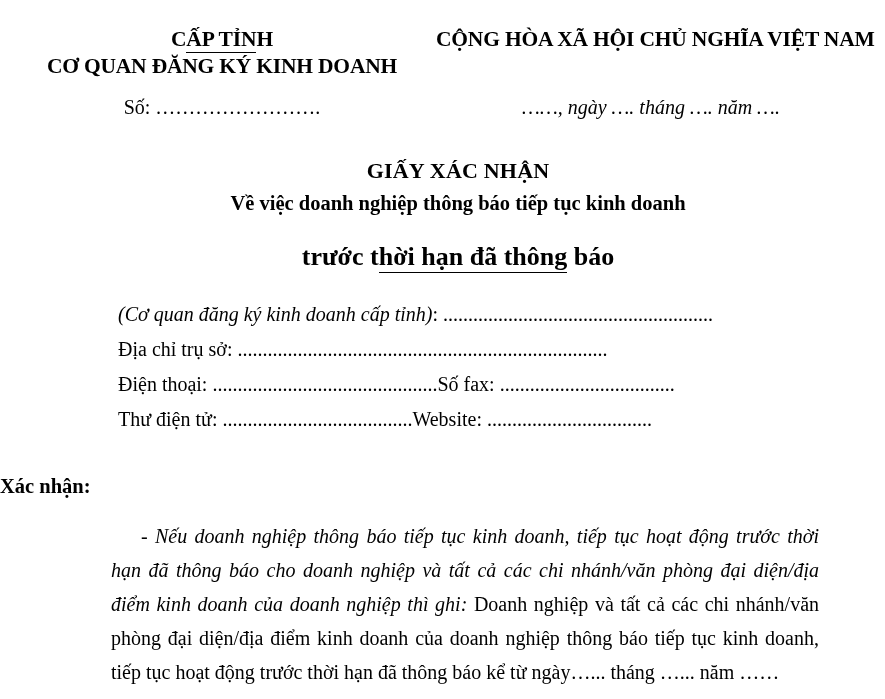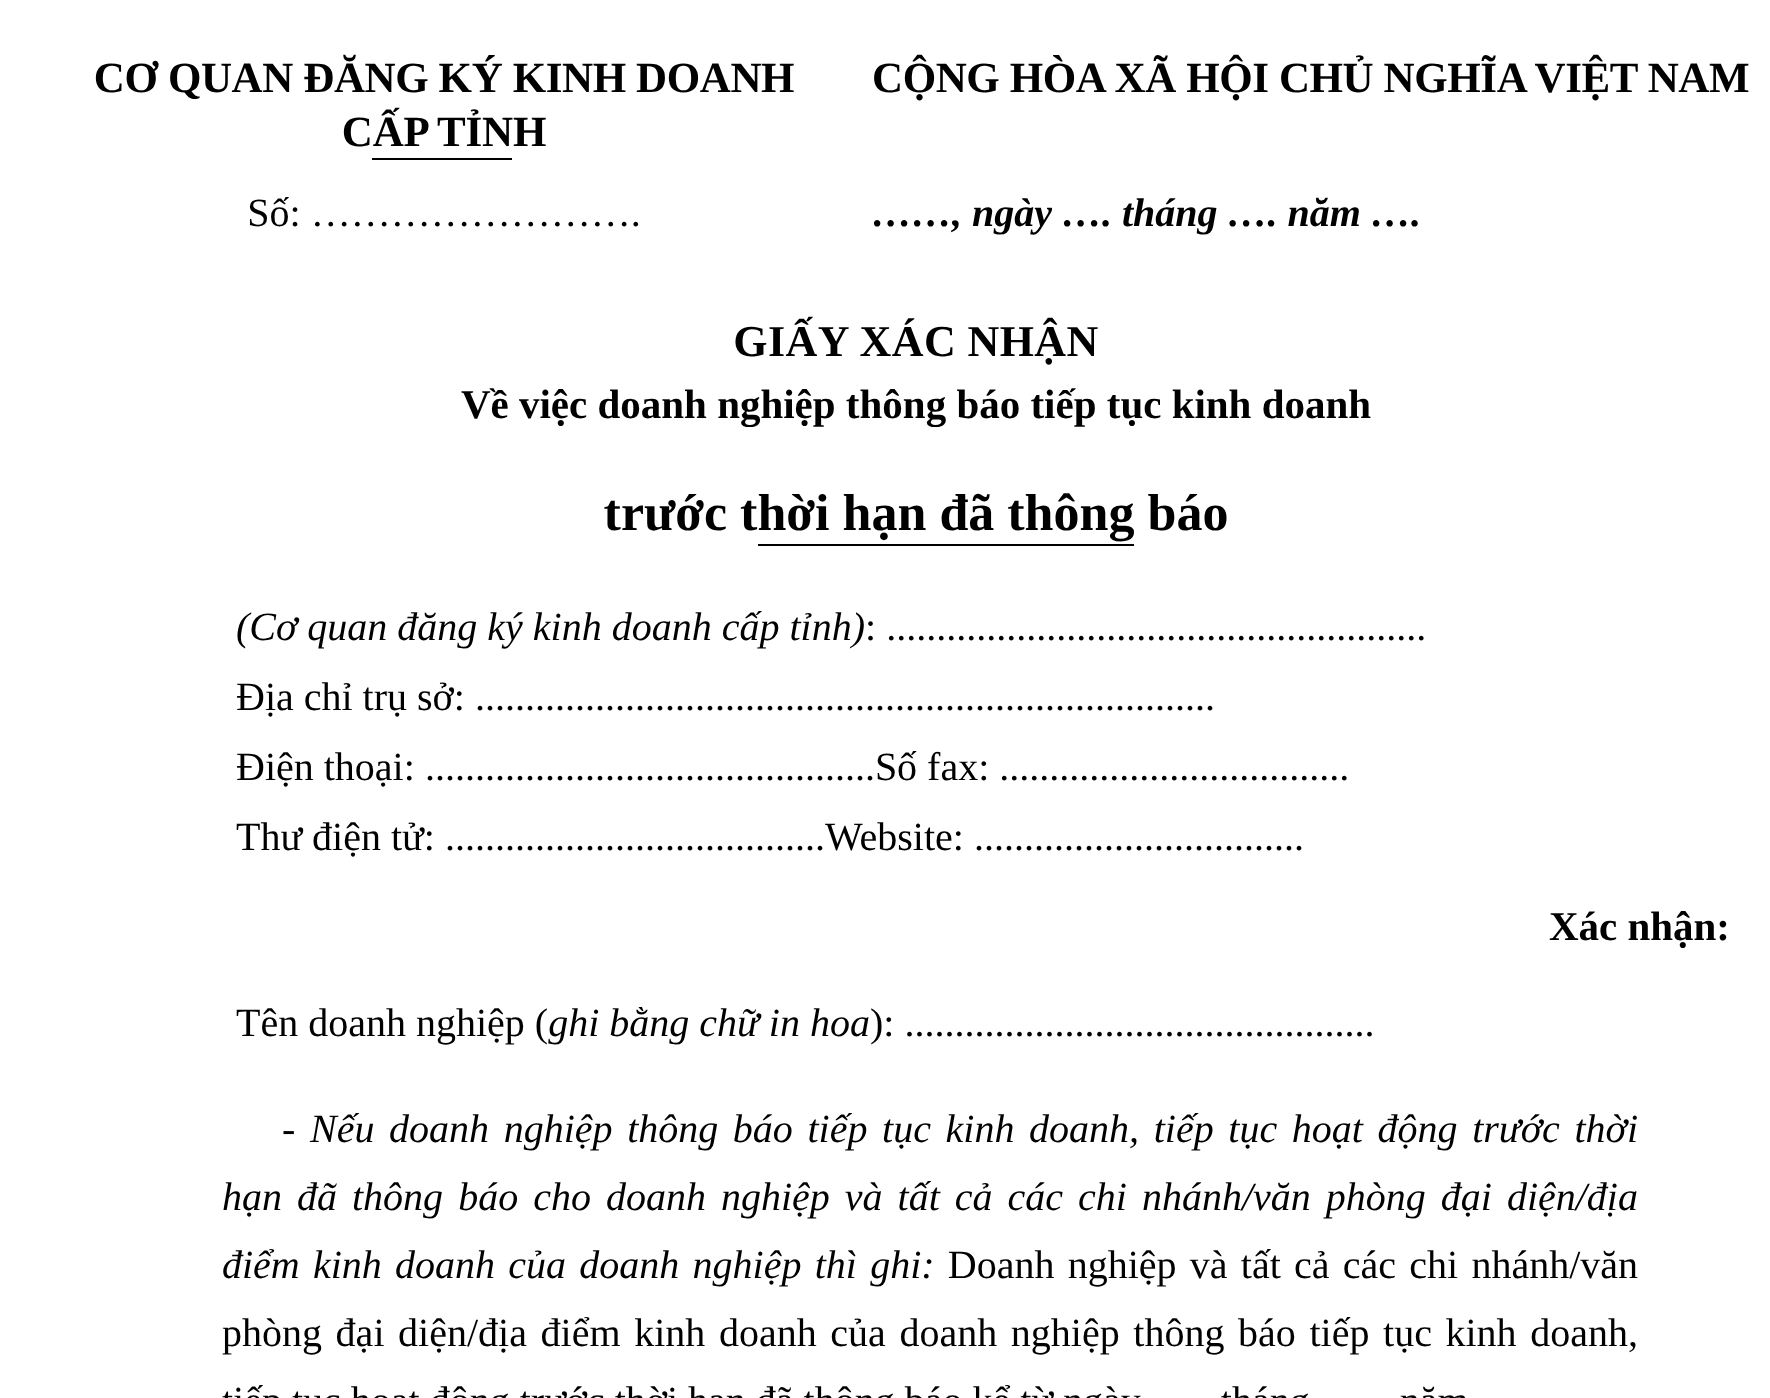"CƠ QUAN ĐĂNG KÝ KINH" div.org-line { order: before "CẤP TỈNH" -> after "CẤP TỈNH" }
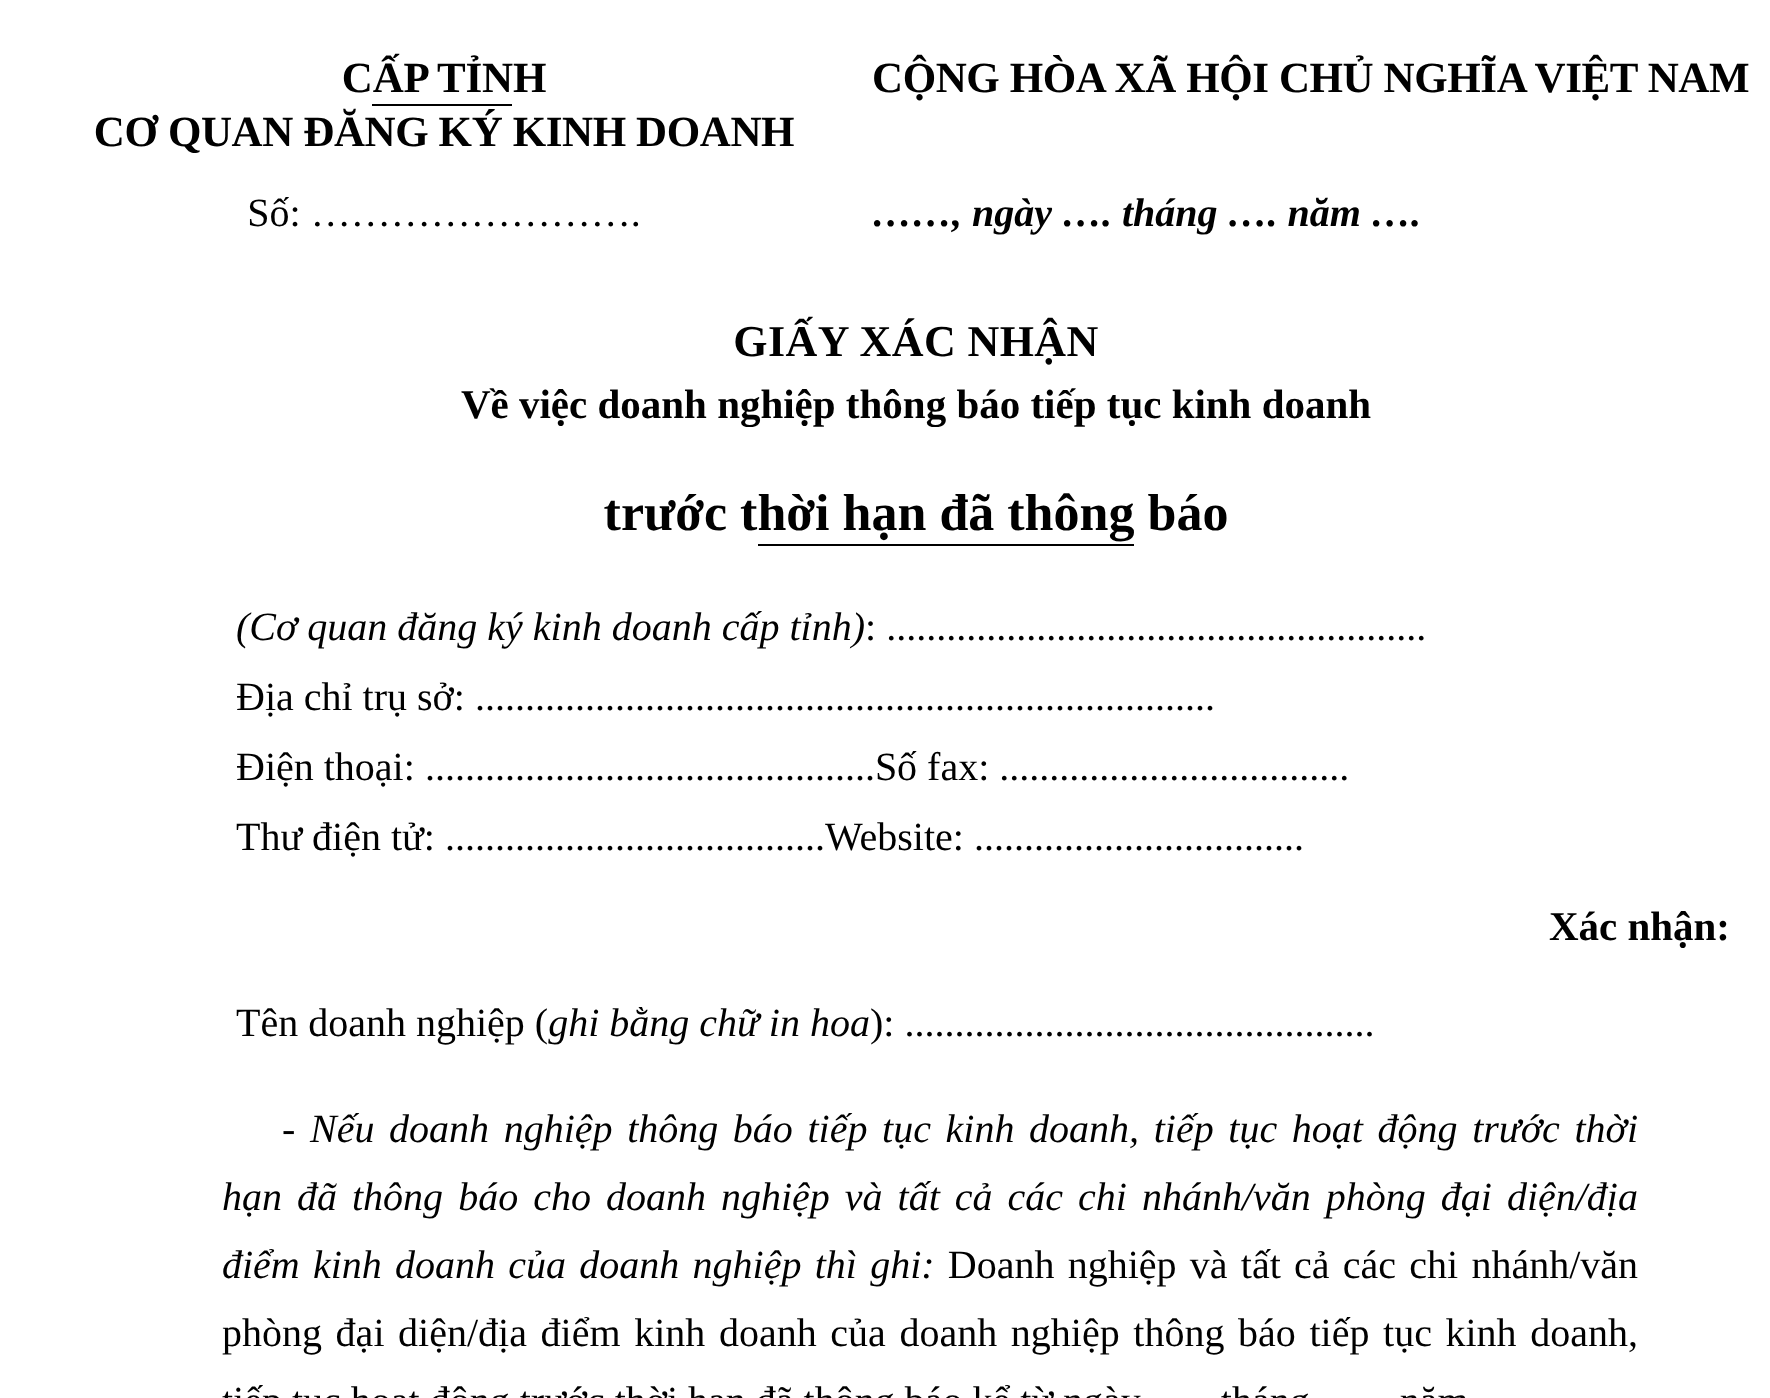"……, ngày …. tháng …." .meta-date { font-weight: bold -> none; text-align: left -> center }
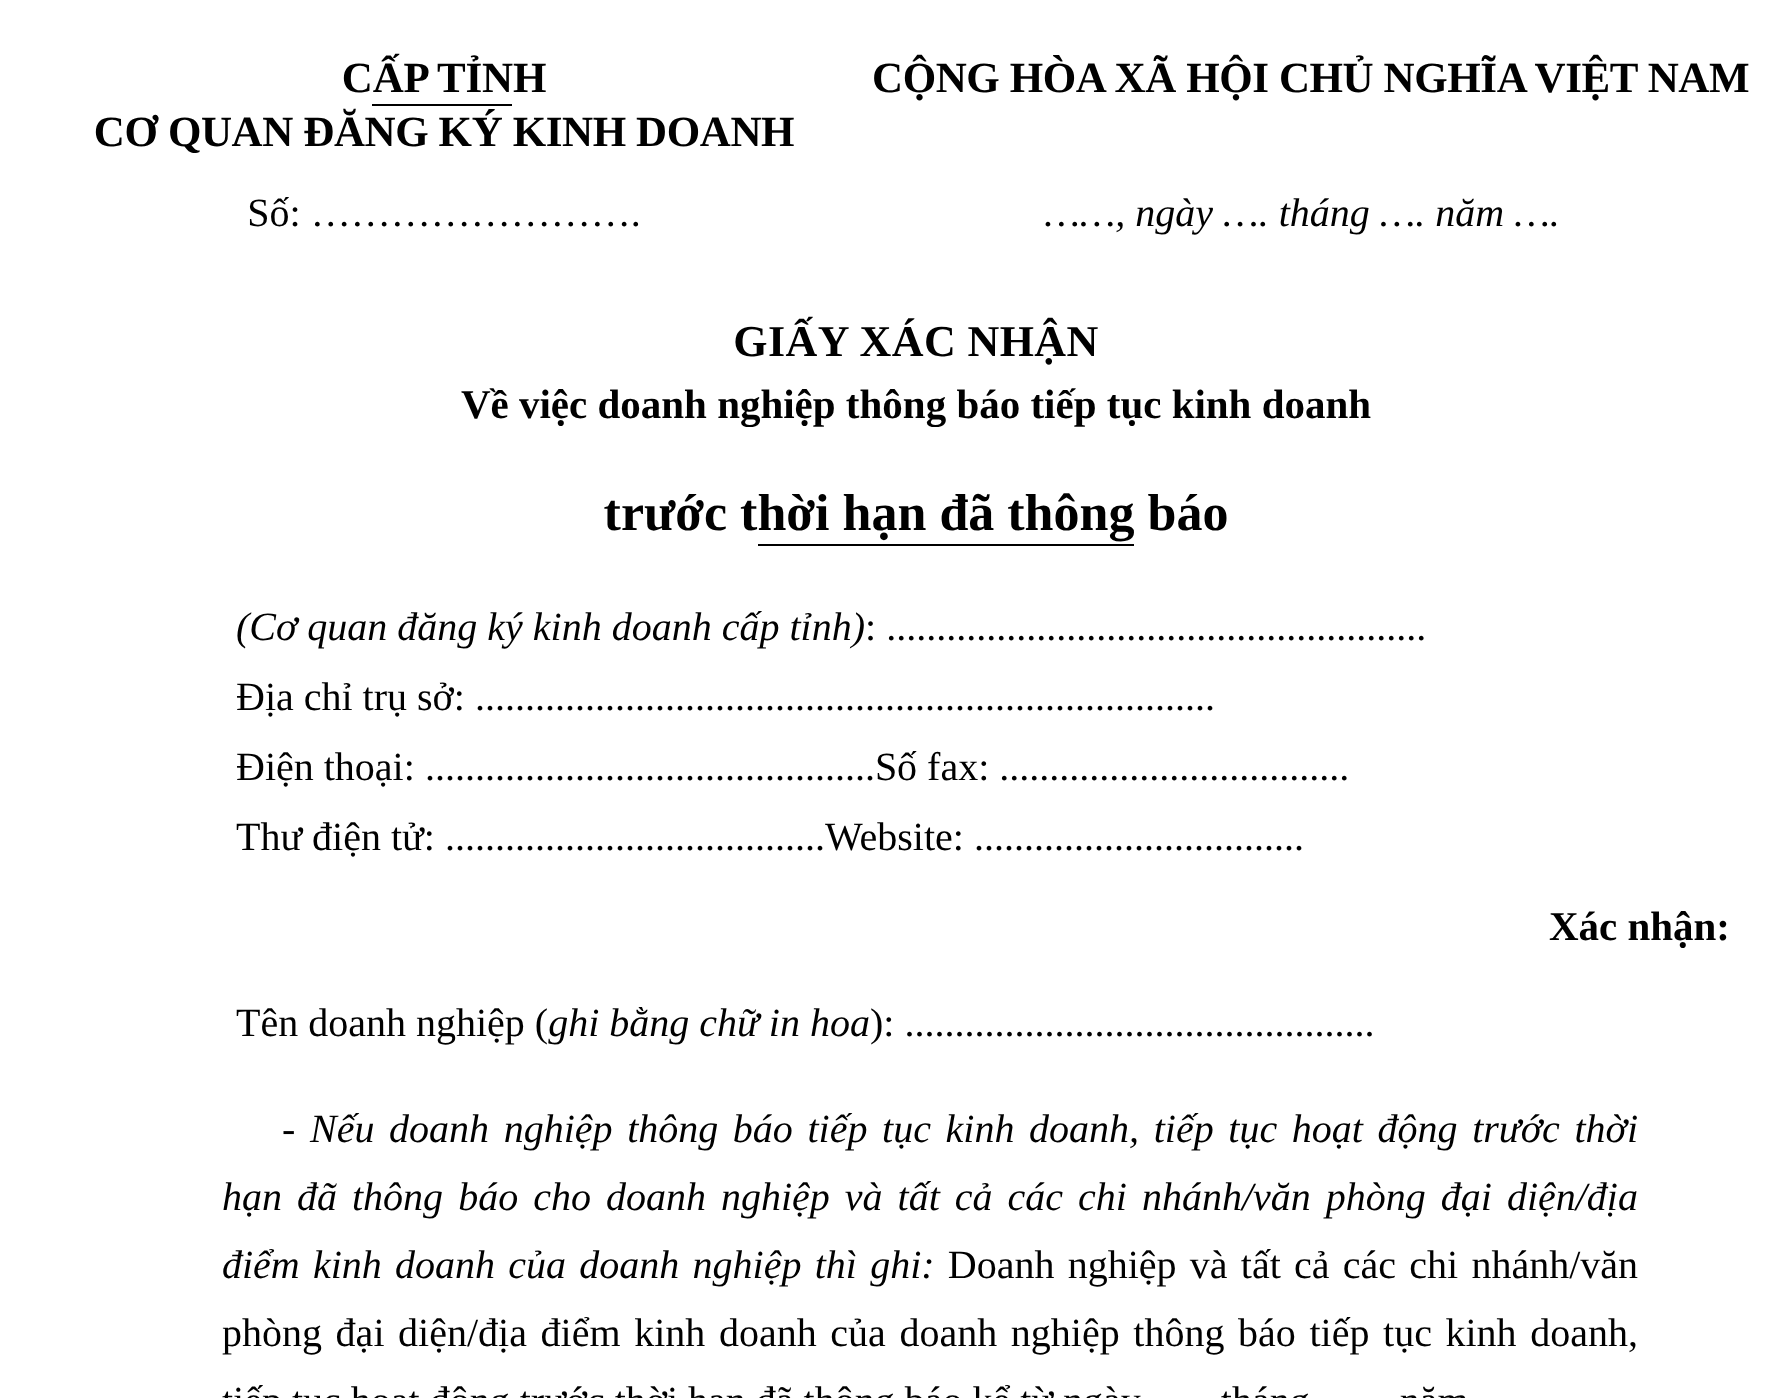"Xác nhận:" .confirm-heading { margin-top: 12px -> 34px; text-align: right -> left }
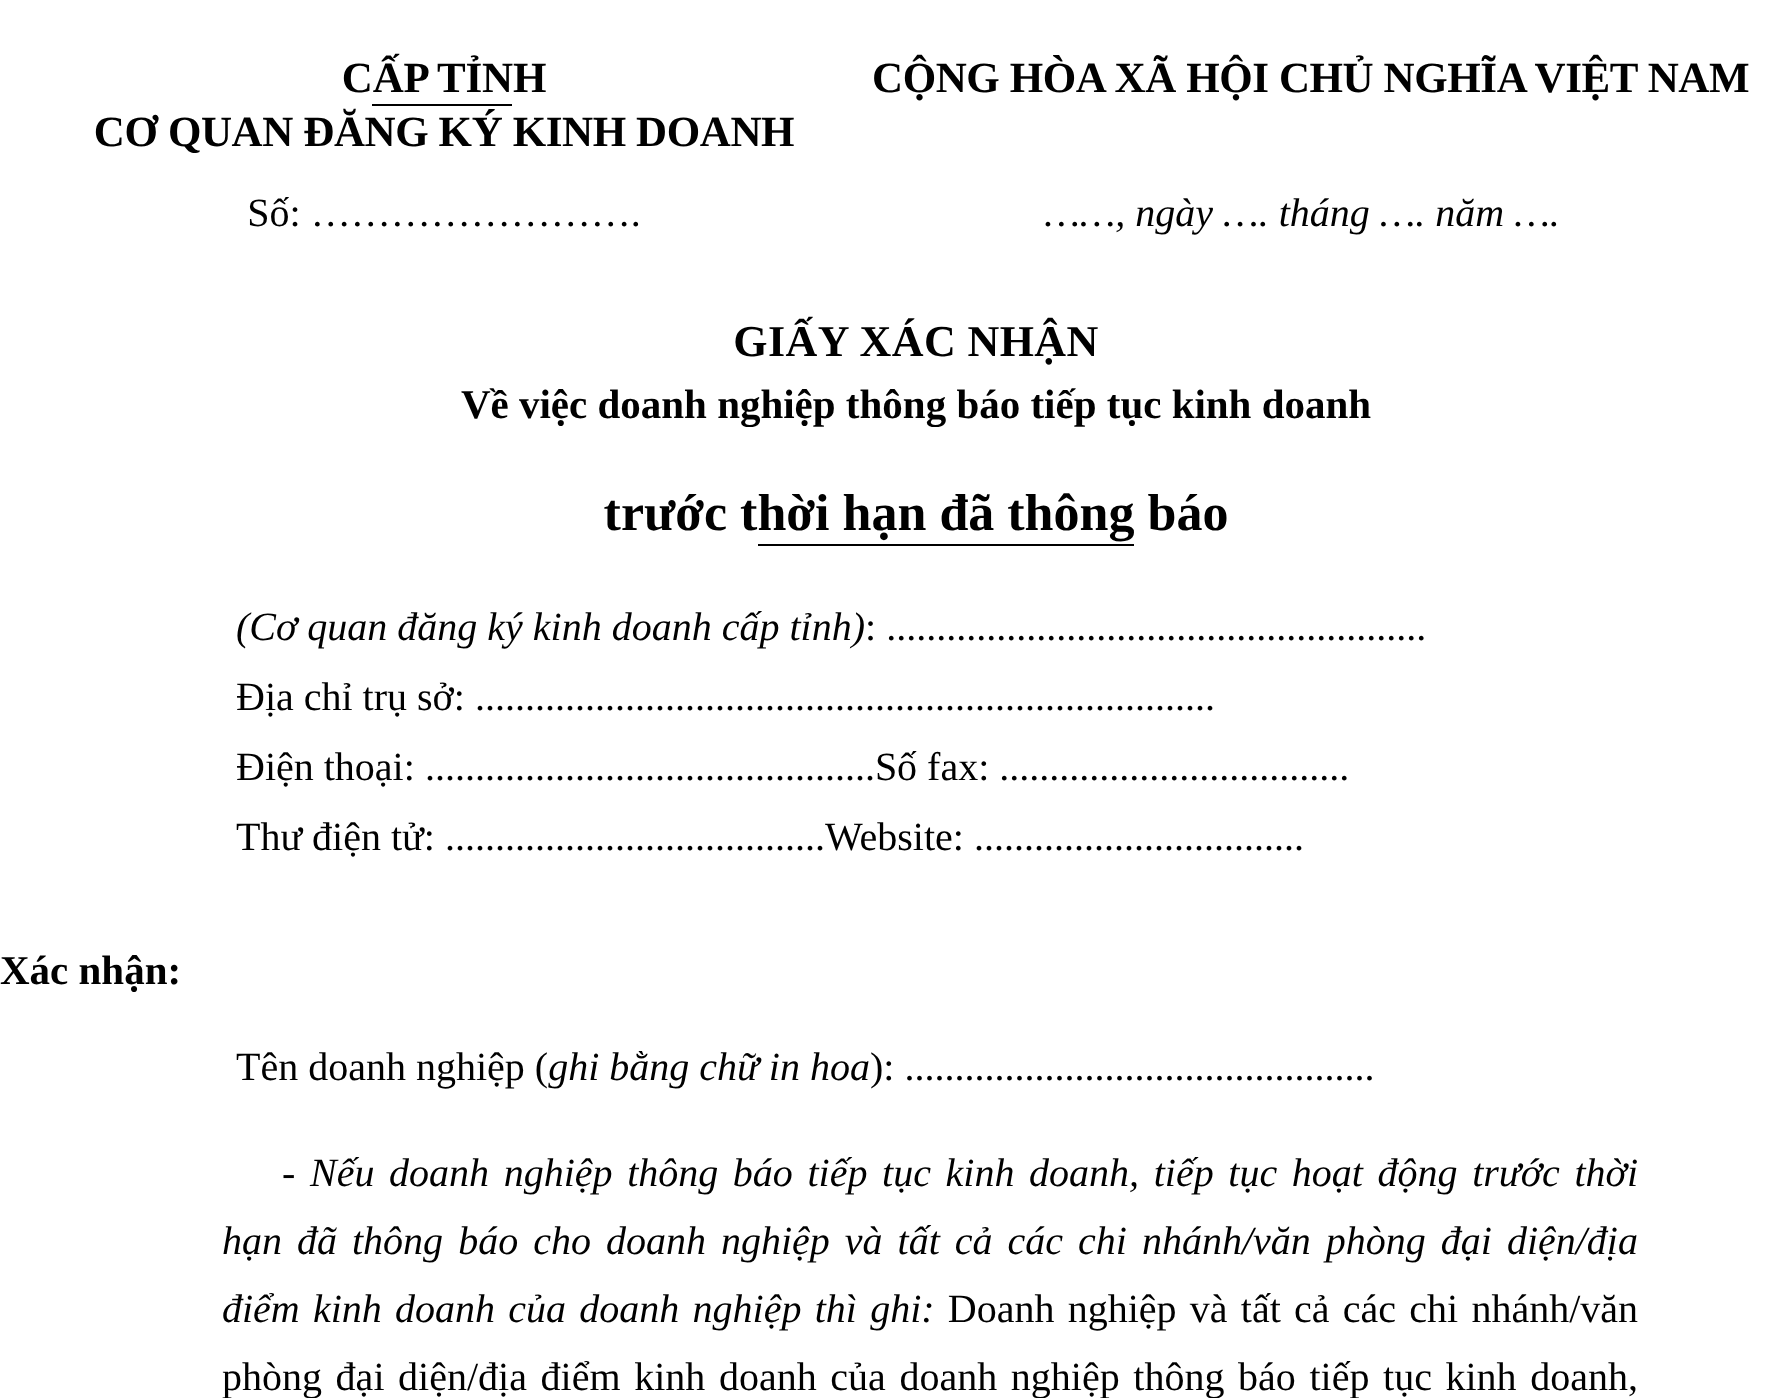"Tên doanh nghiệp (ghi bằng" div.field-line { html: <div><span>Tên doanh nghiệp (</span><span>ghi bằng chữ in hoa</span><span>): ...............................................</span></div> -> none }
